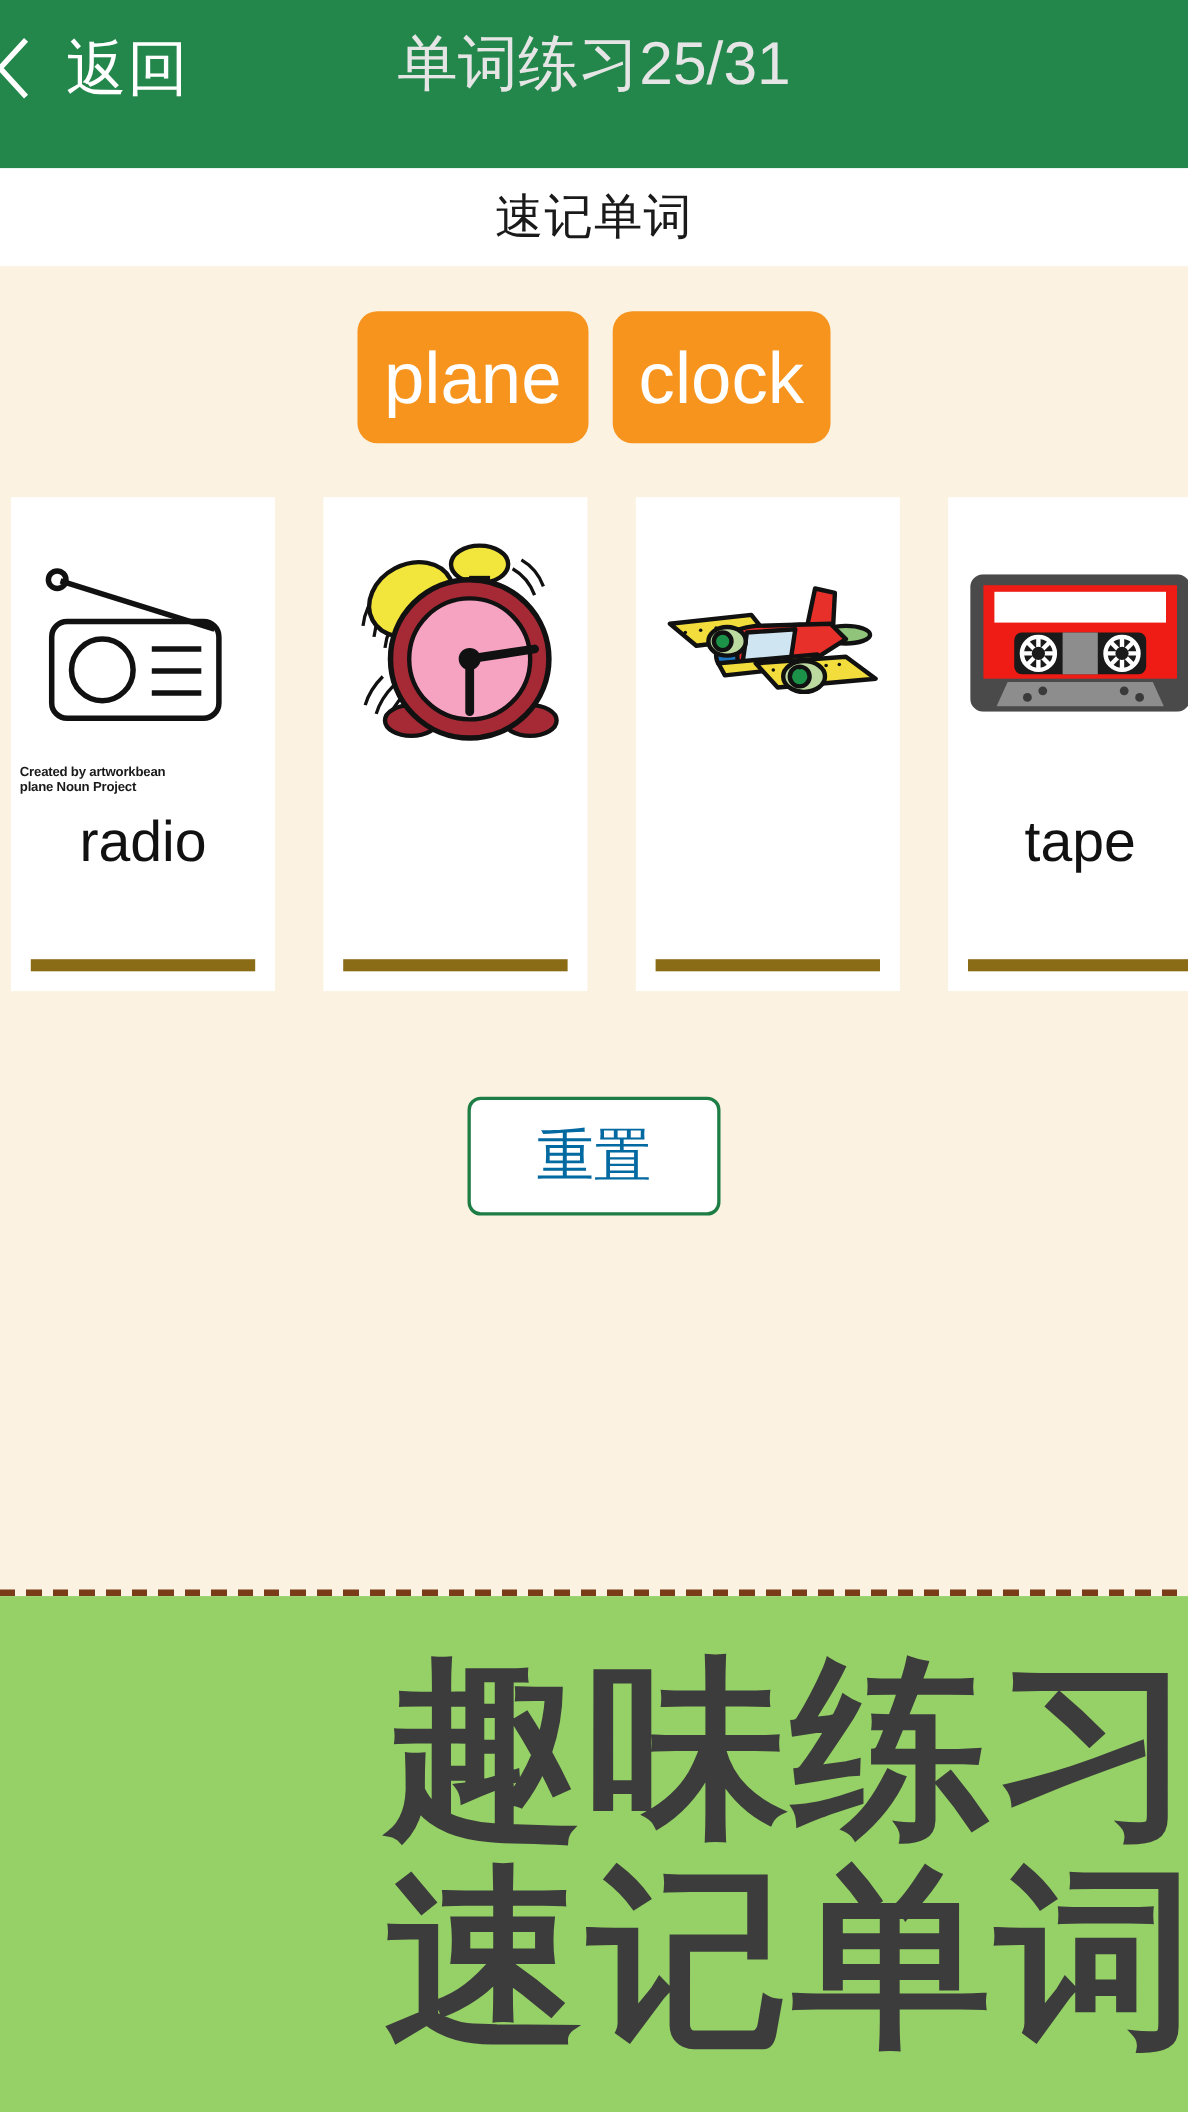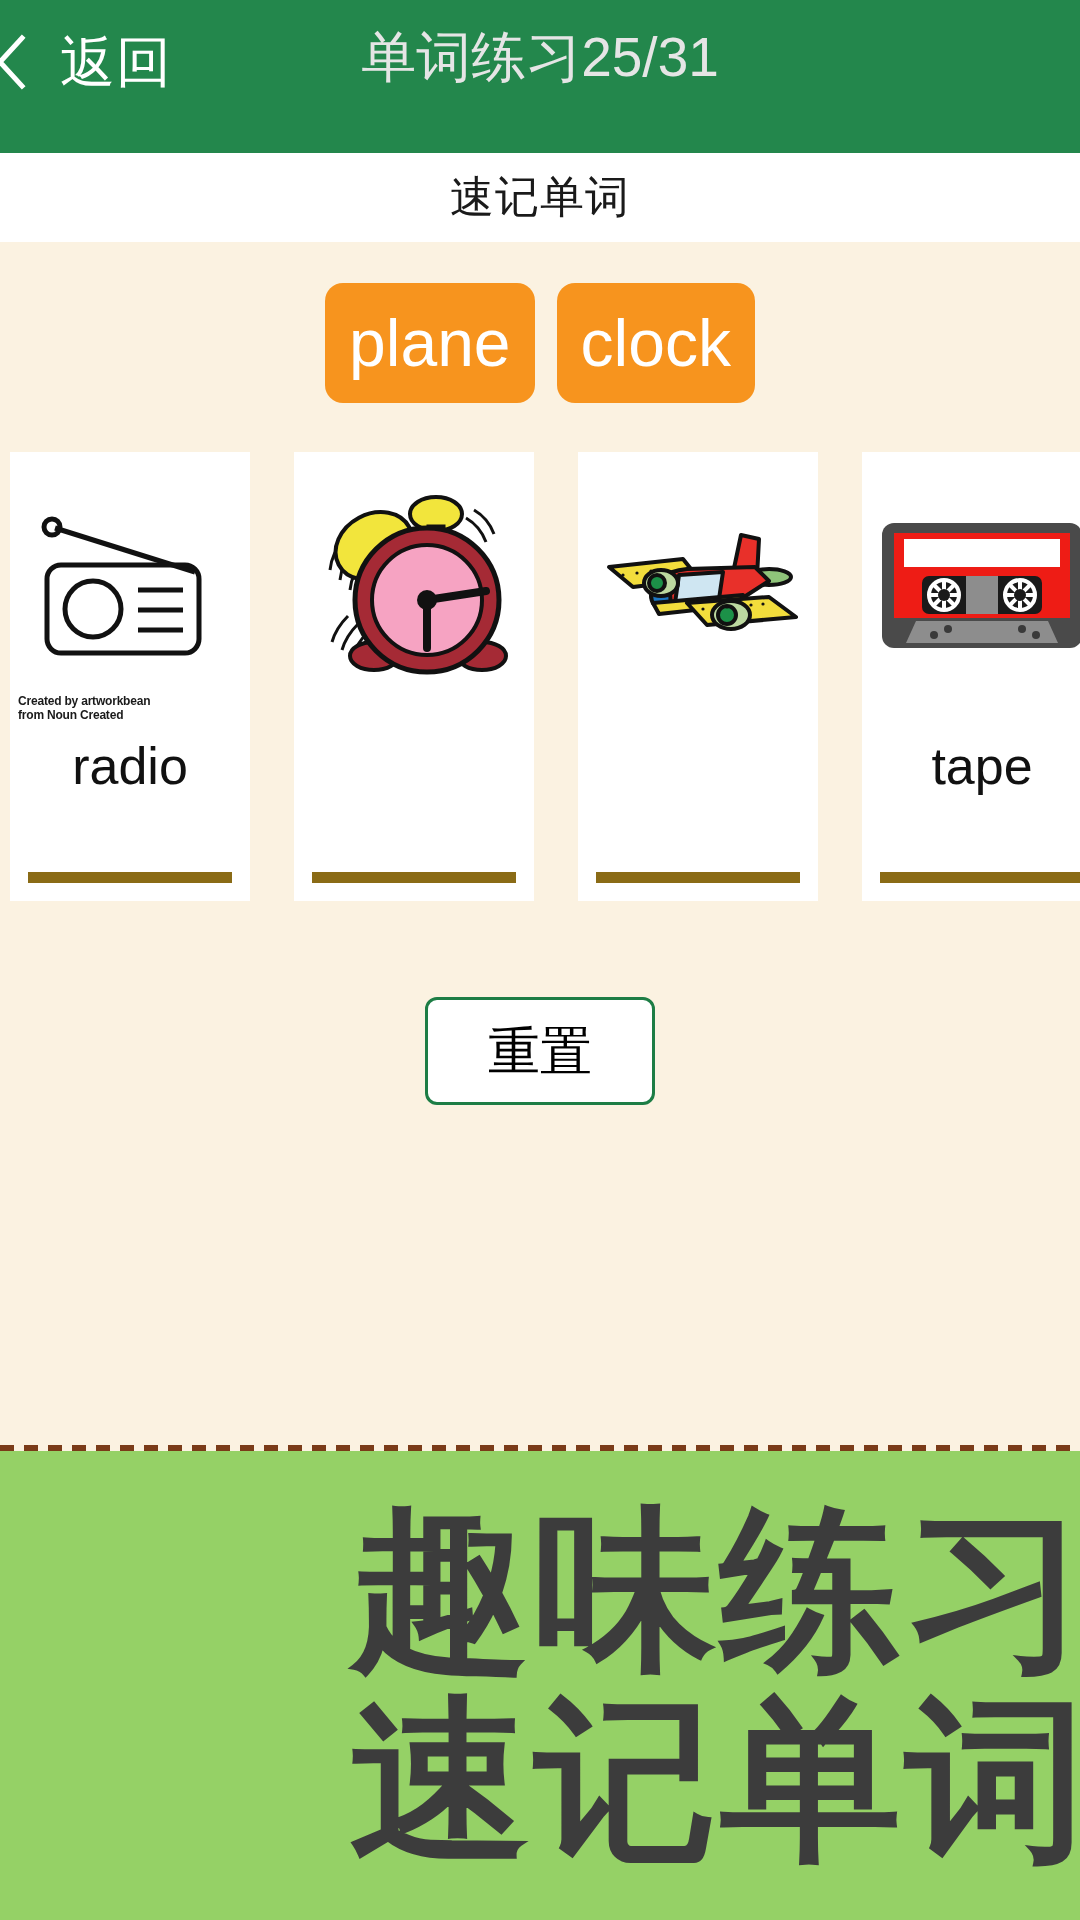"from Noun Created" div { text: from Noun Created -> plane Noun Project }
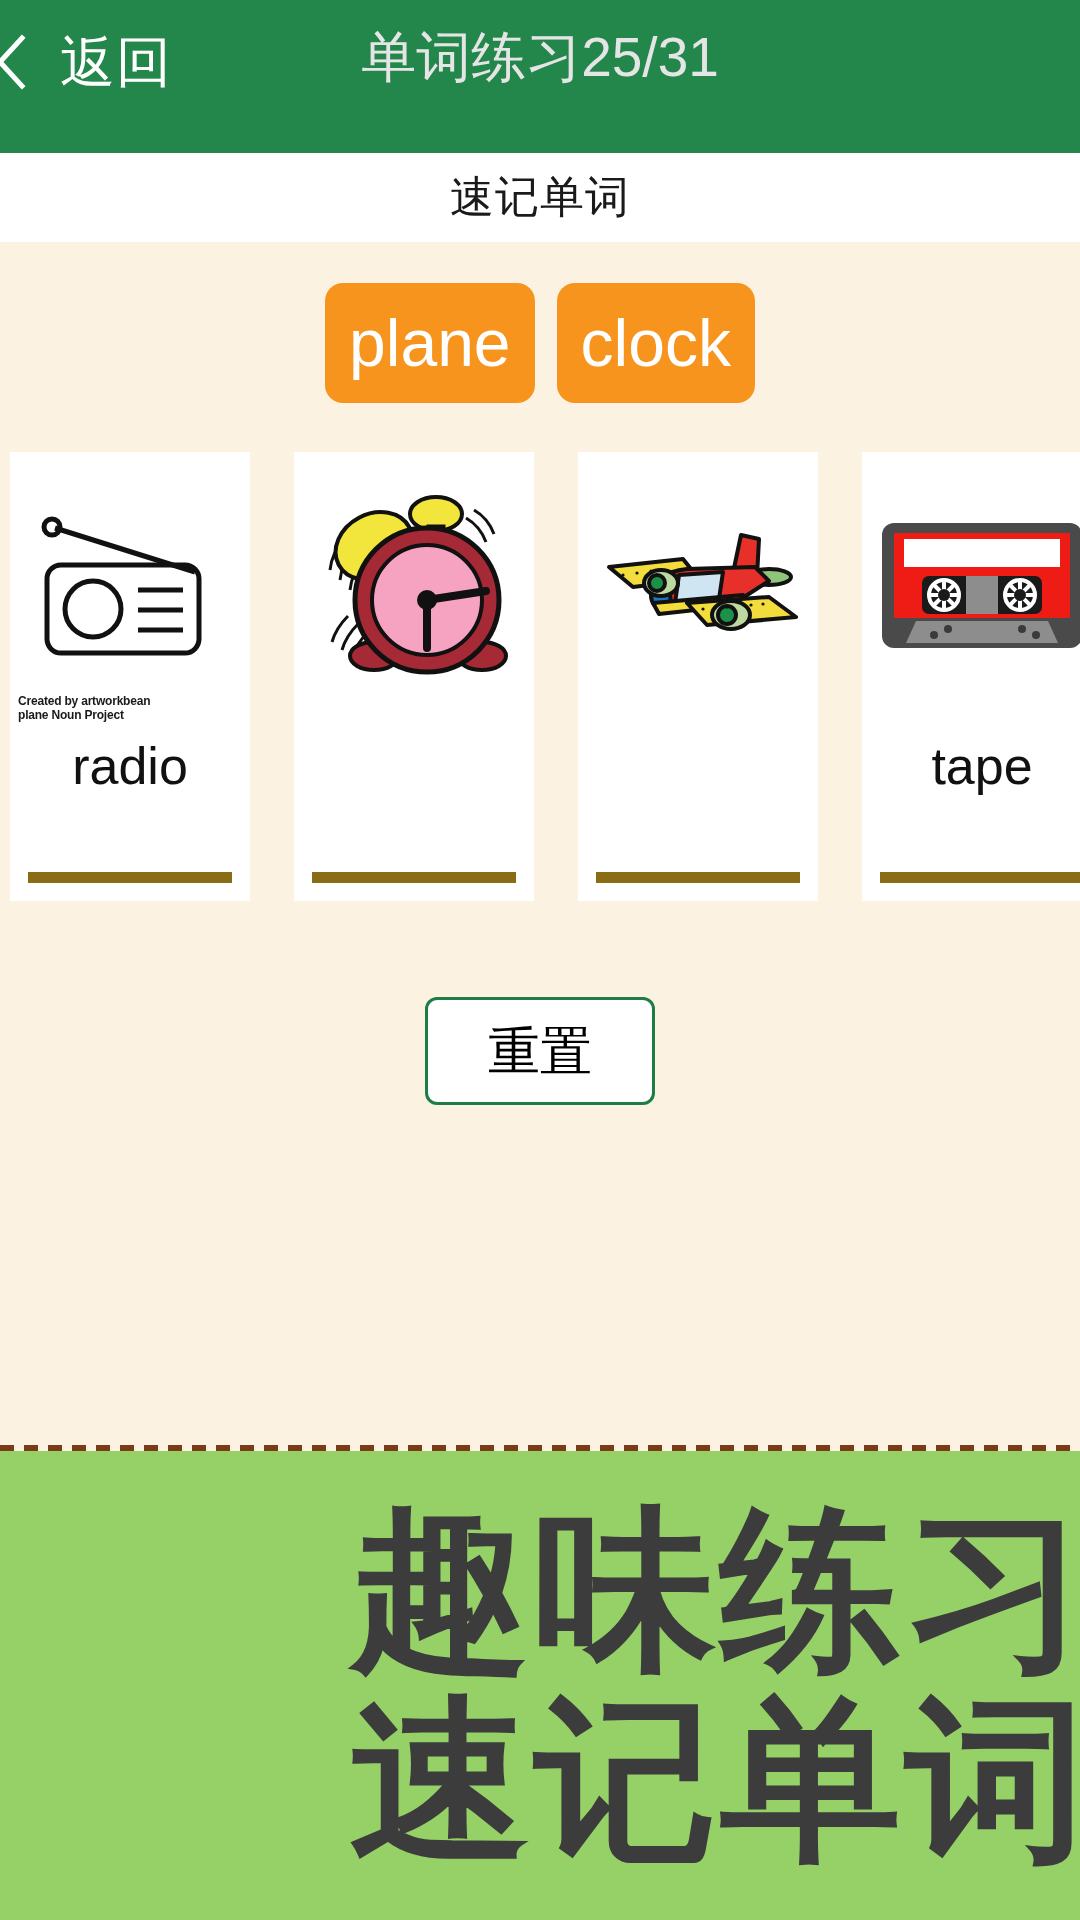"重置" .action-btn { color: #000000 -> #0369a1 }
